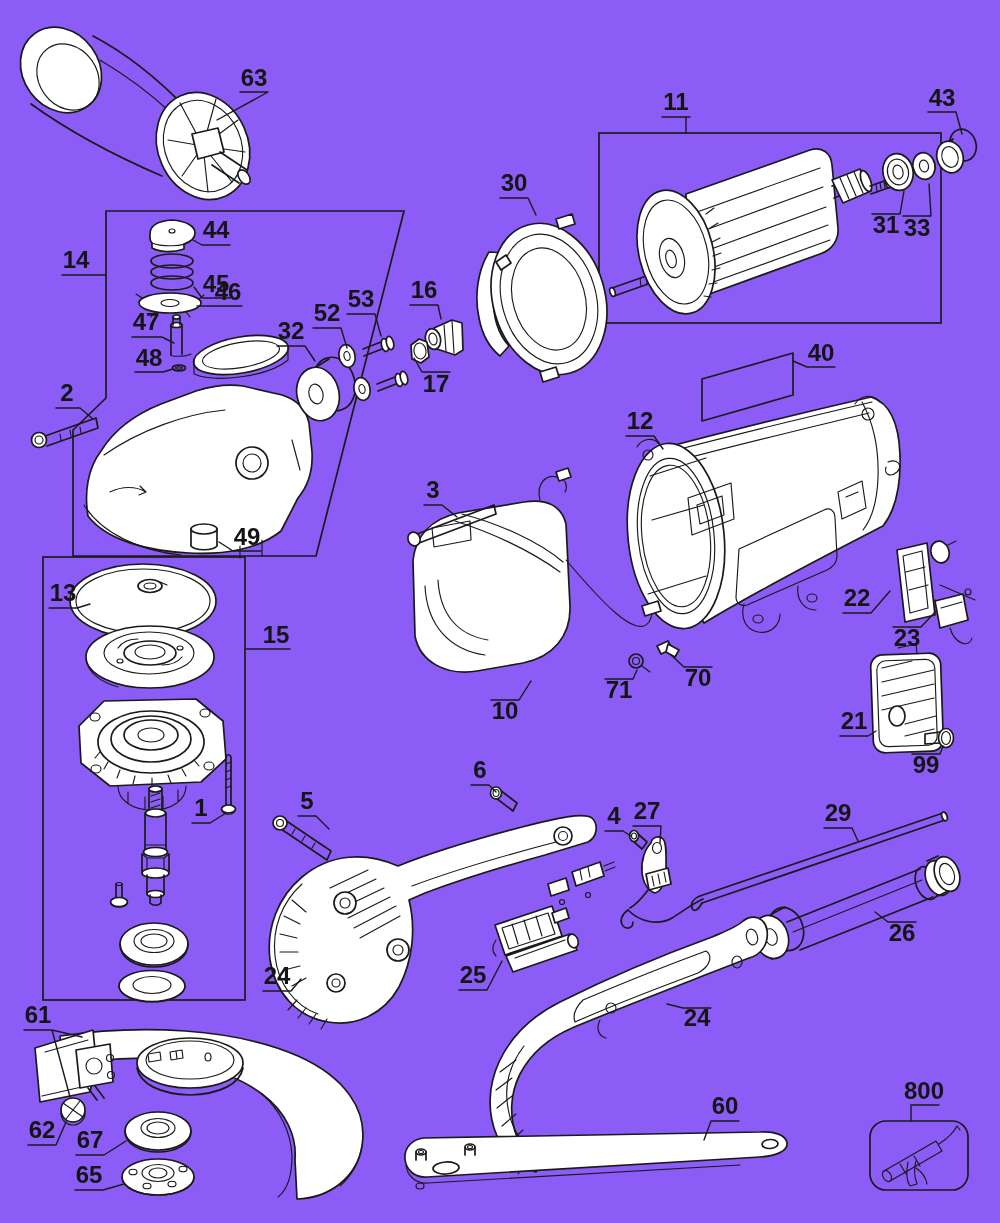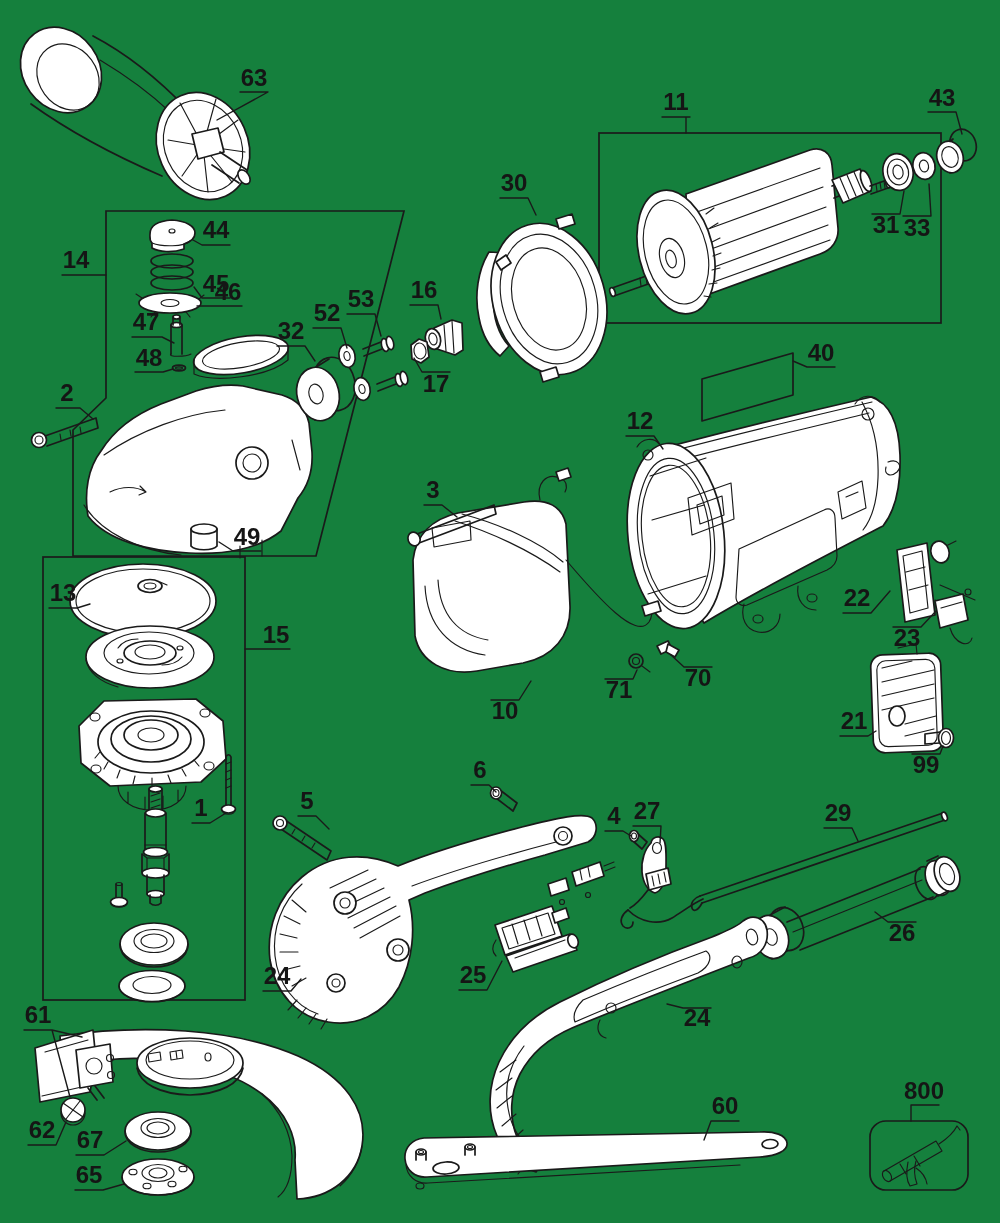"63" .stage { background: #15803d -> #8b5cf6 }
